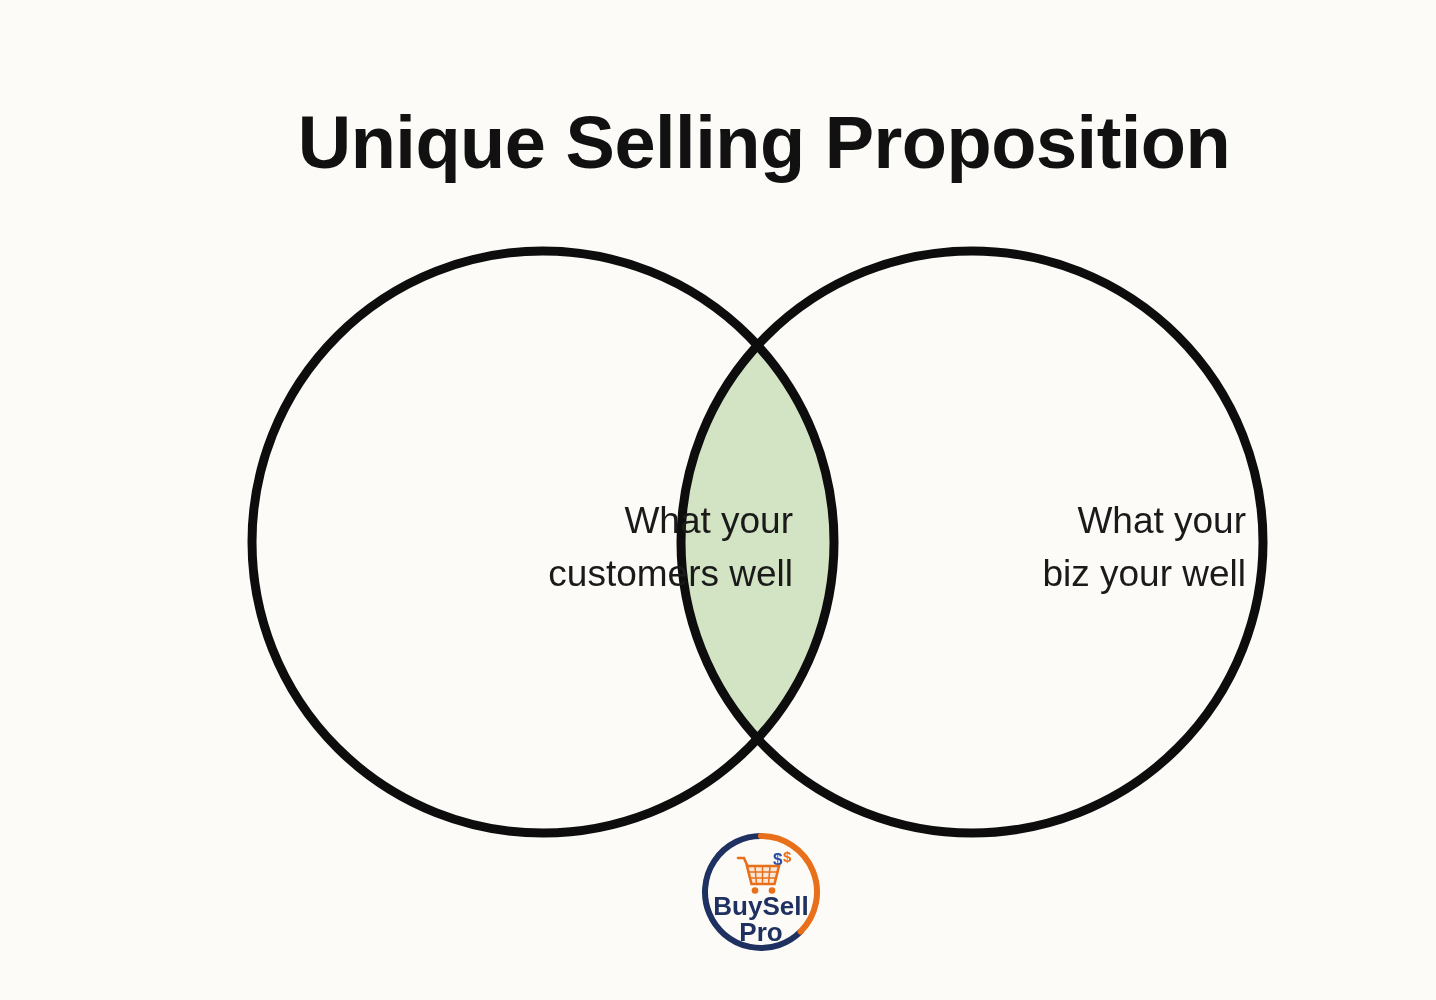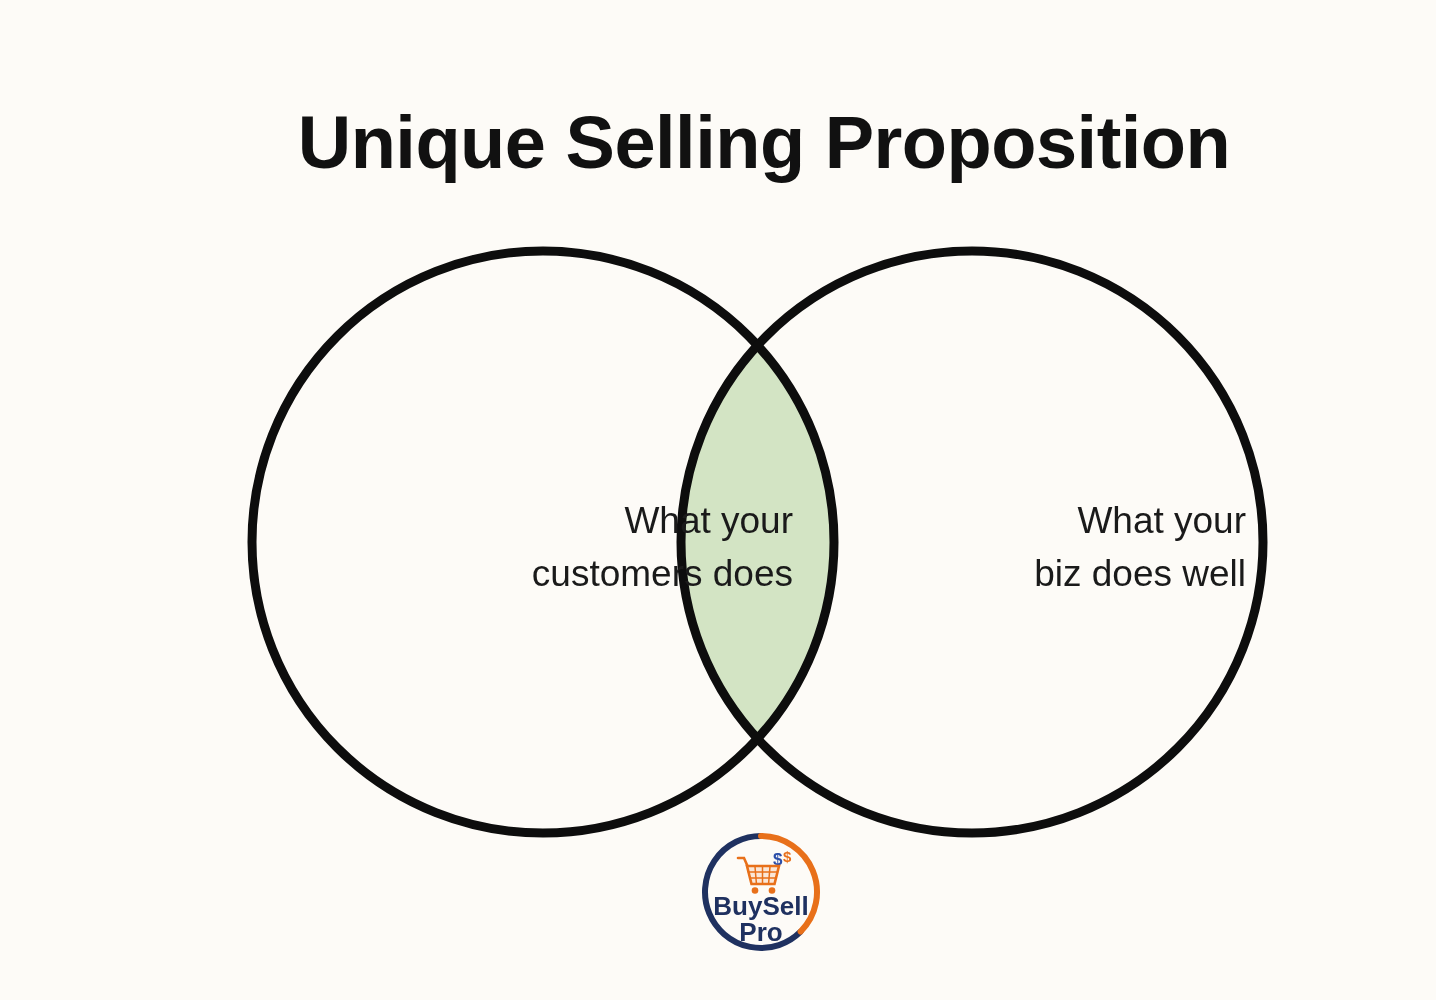"customers does" div { text: does -> well }
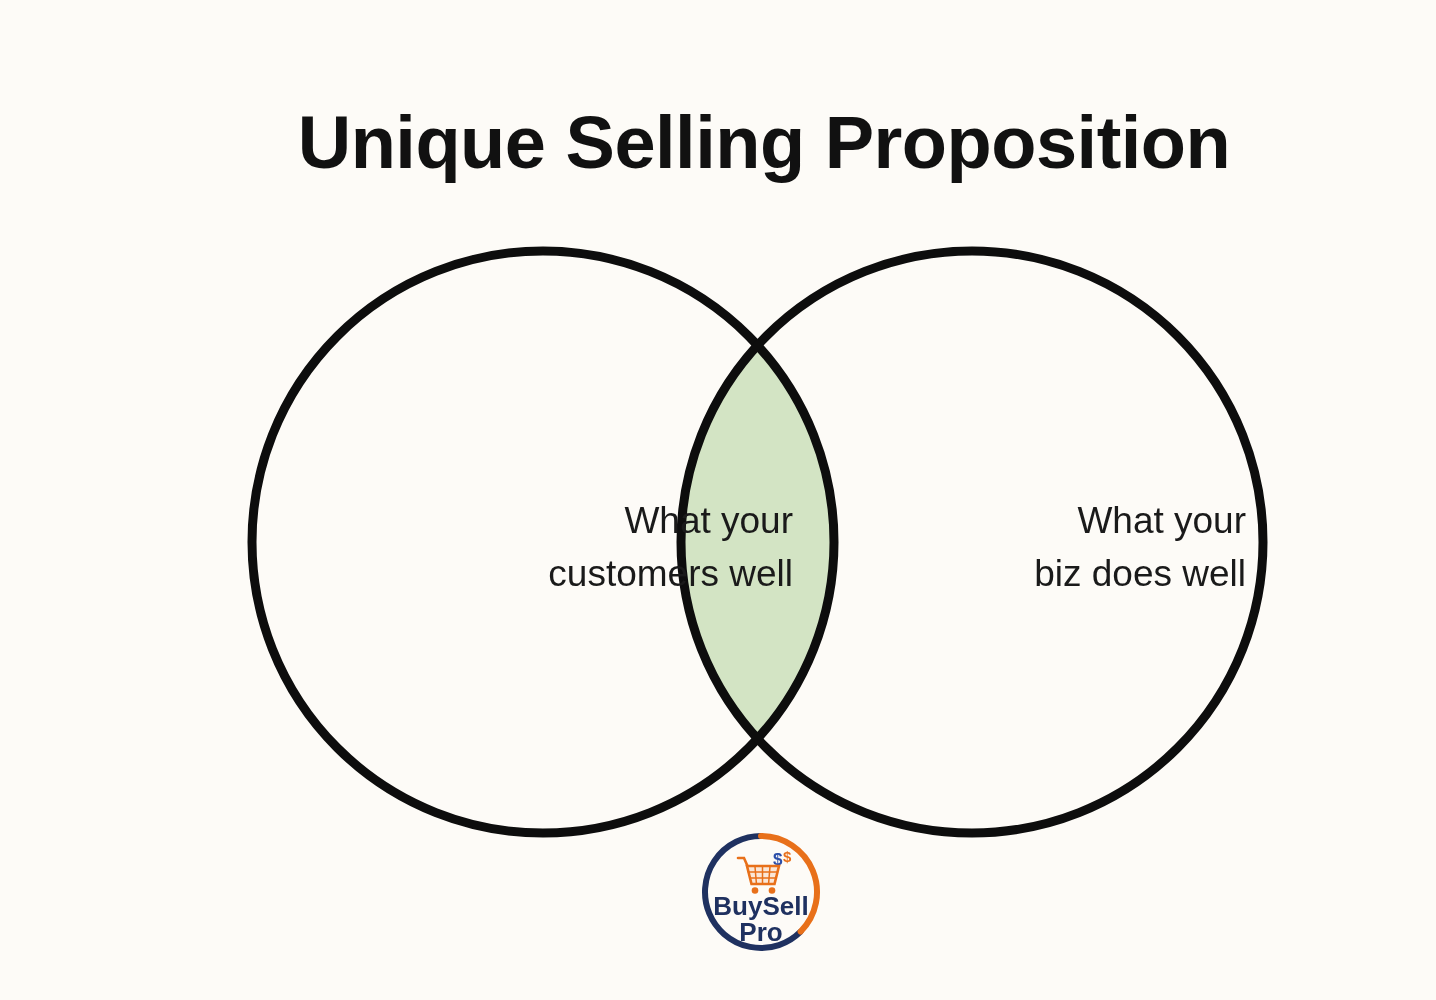"biz does well" div { text: does -> your }
